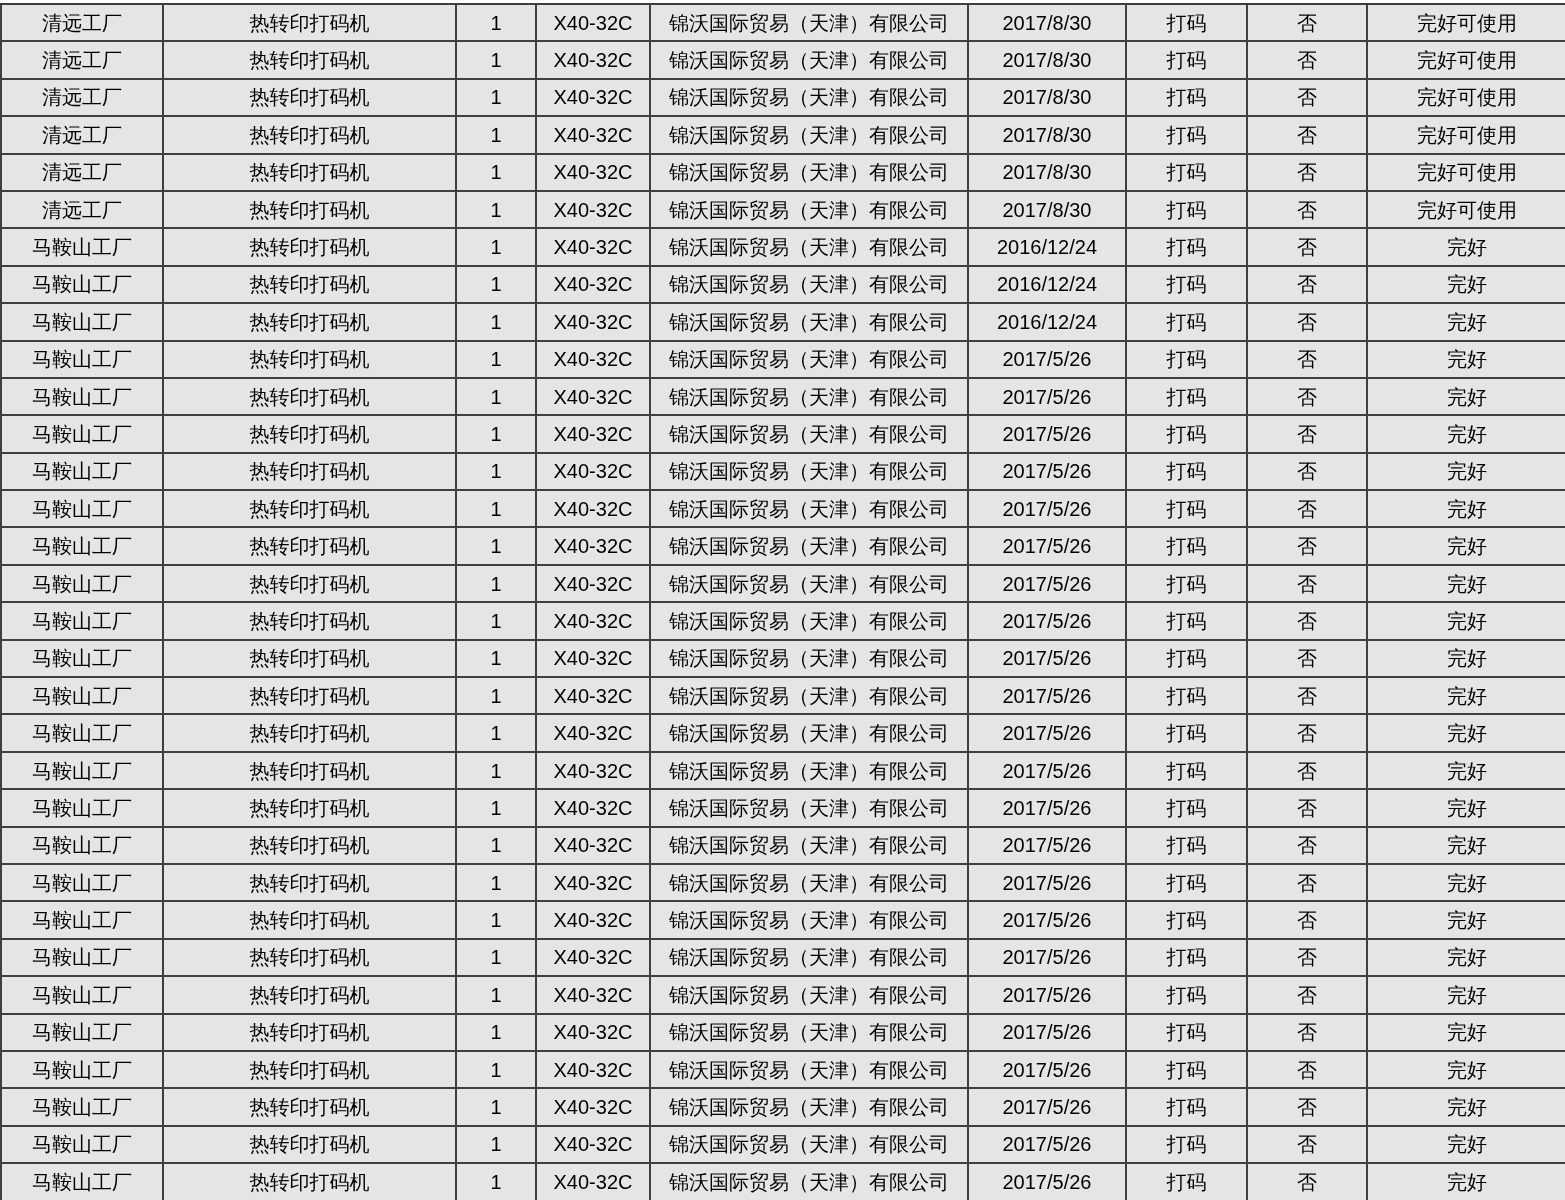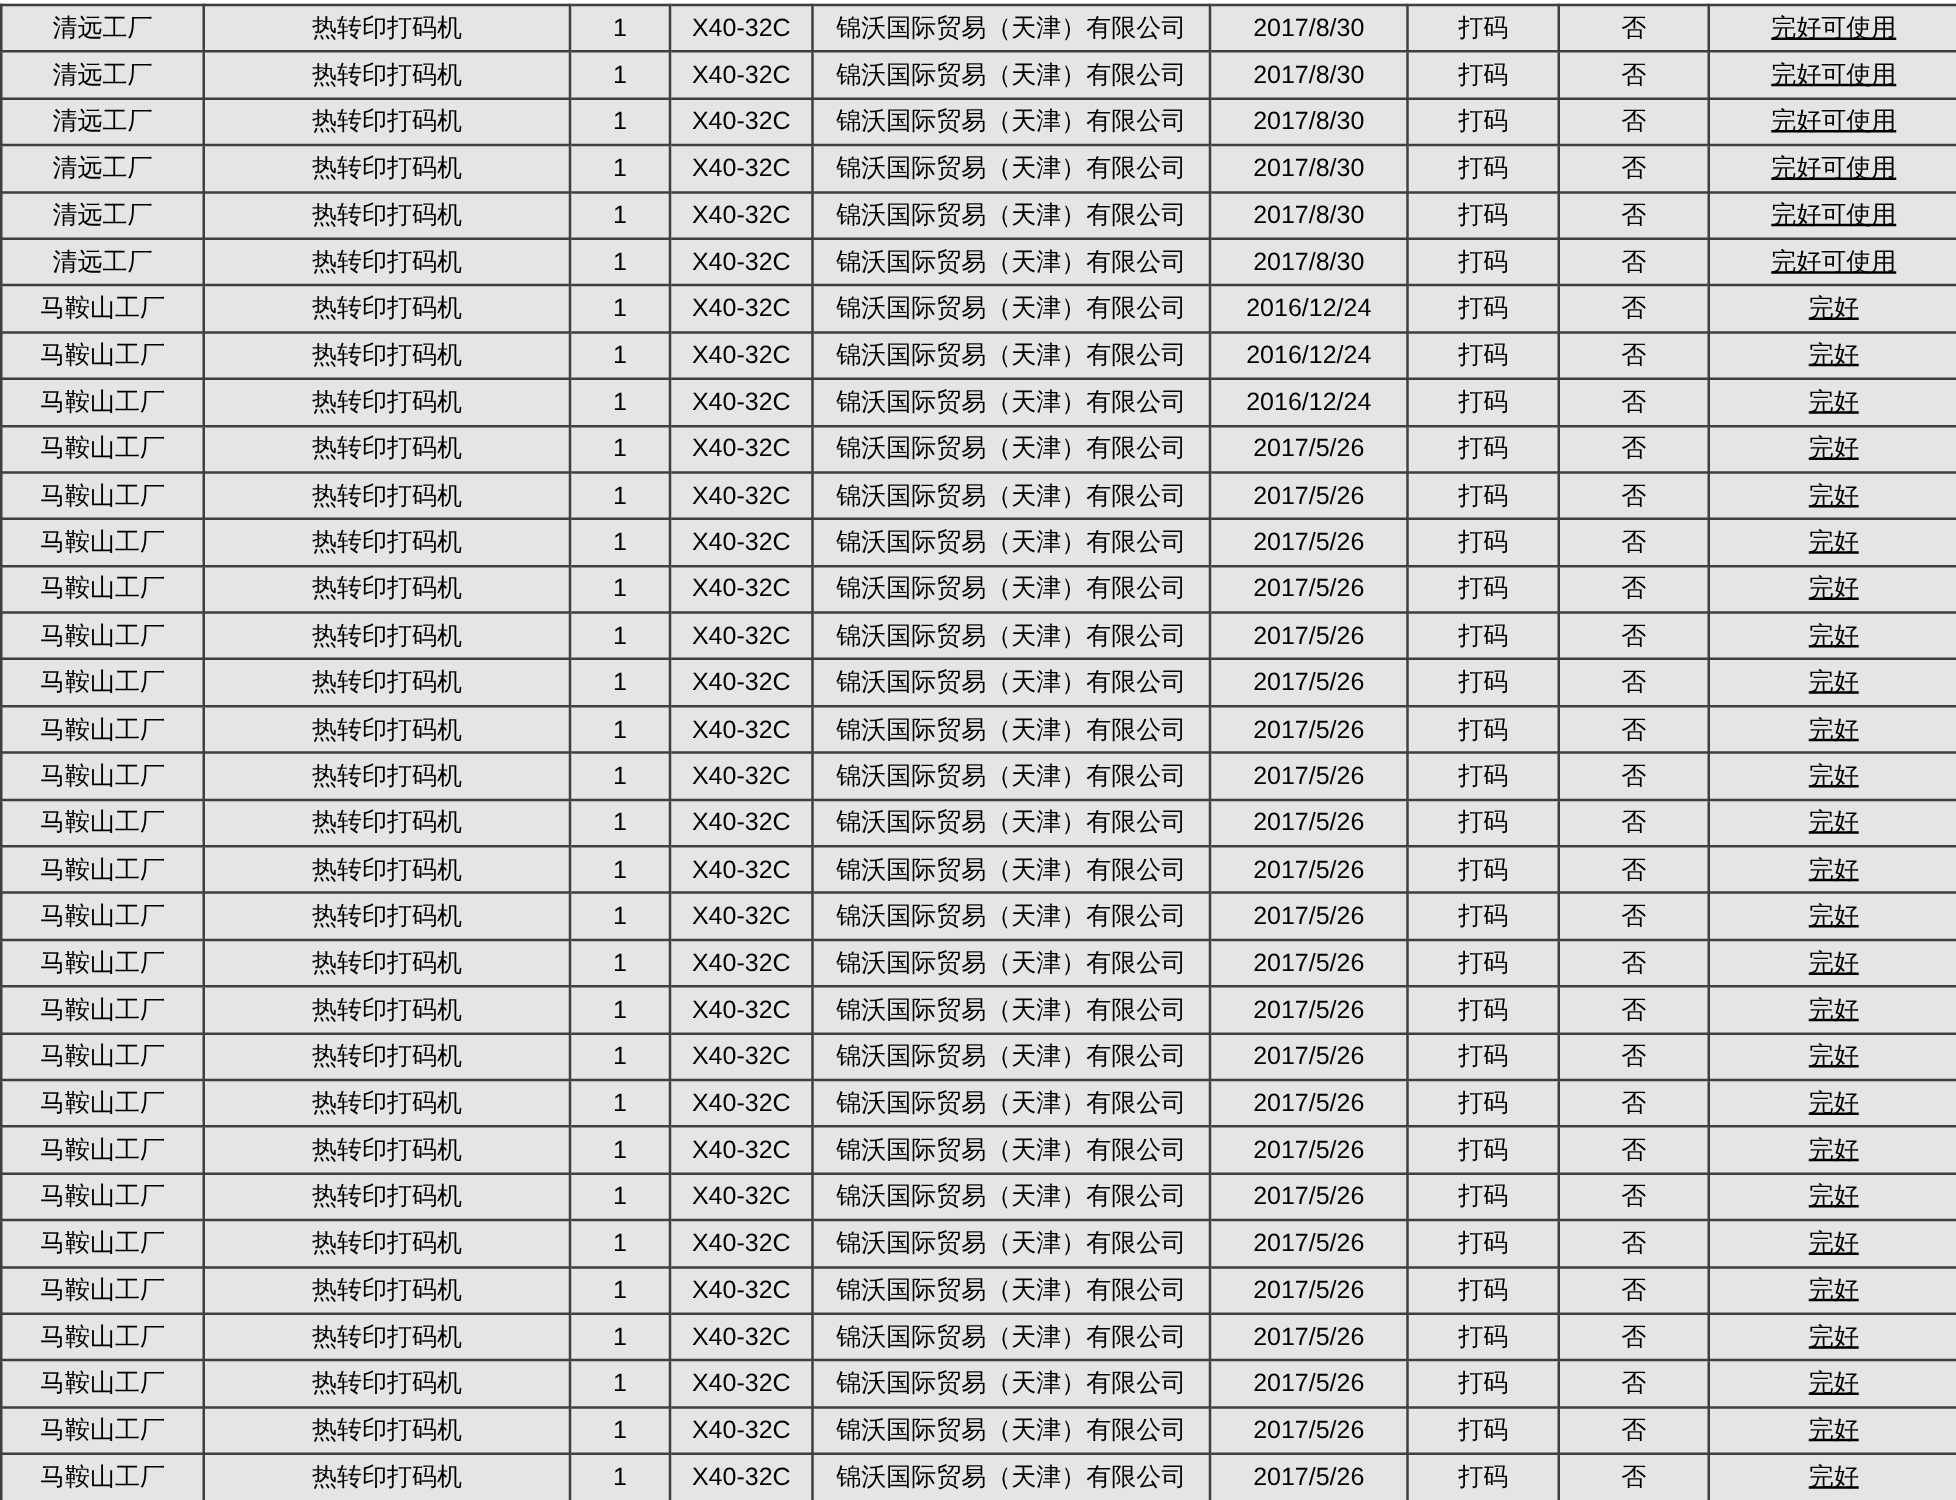"完好可使用" table.data-table td:last-child { text-decoration: underline -> none }
